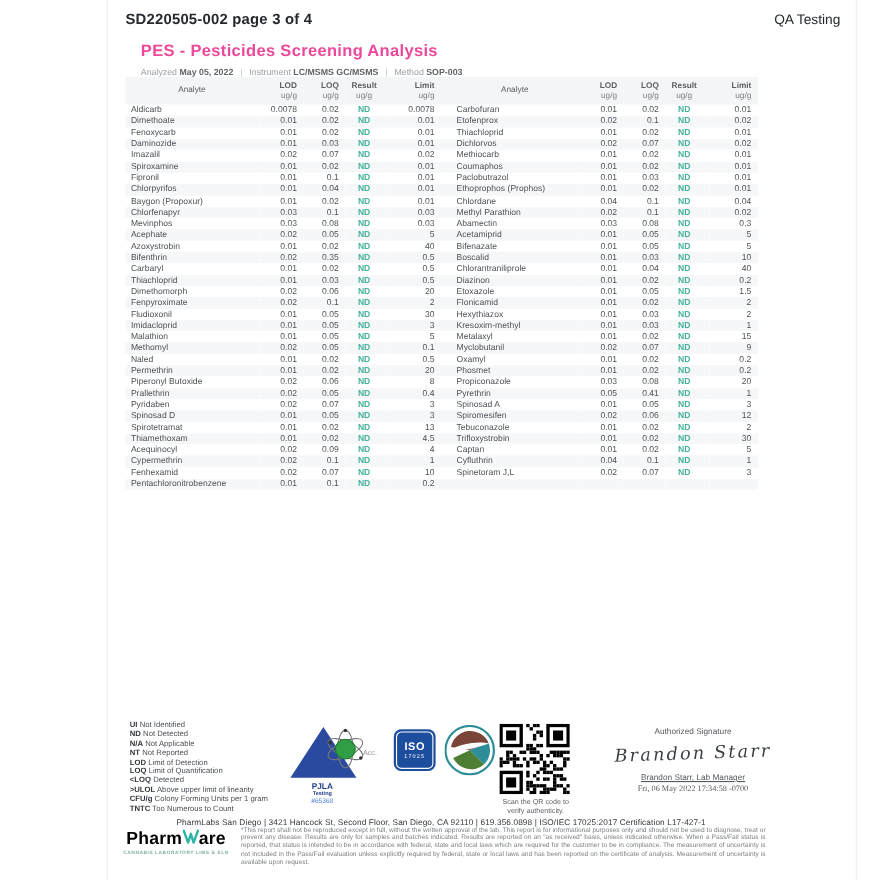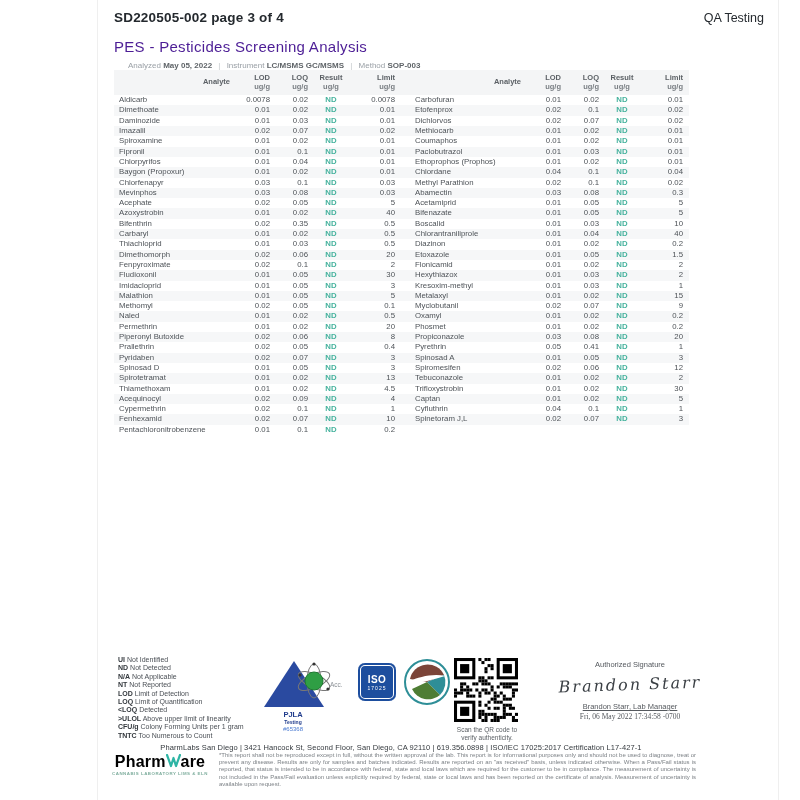"PES - Pesticides Screening Analysis" .title { color: #4c1d95 -> #ec4899; font-weight: 400 -> 700; left: 16px -> 30px }
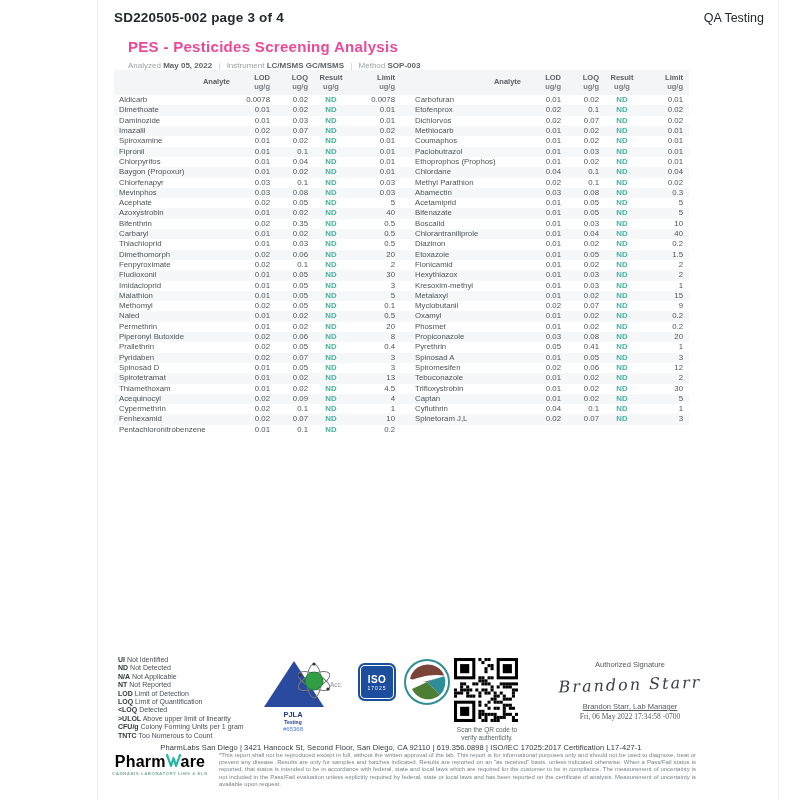"Analyte" thead th.h-an { font-weight: 700 -> 400; text-align: right -> center }
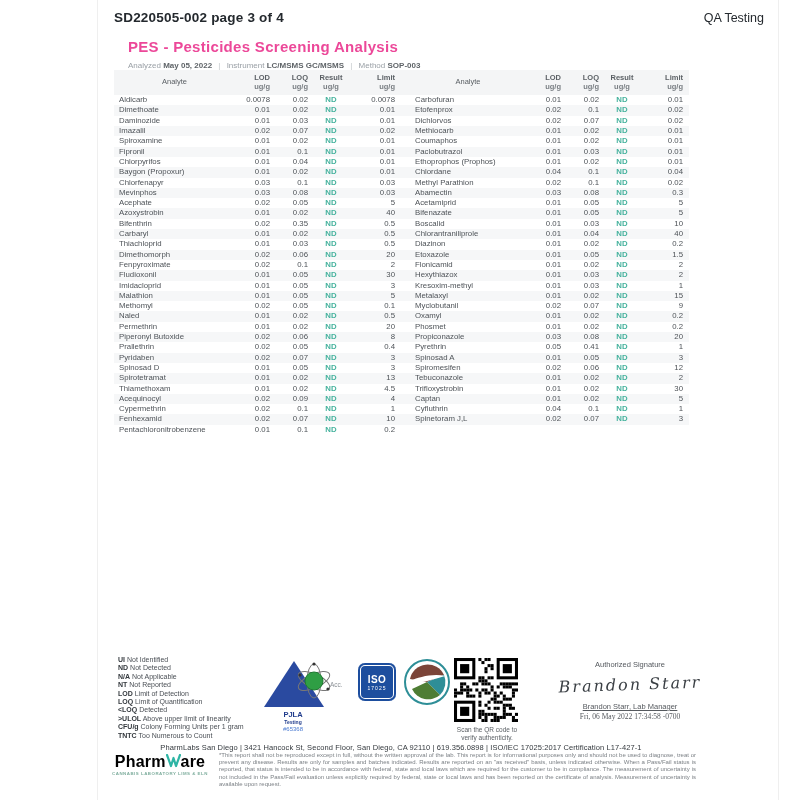"ug/g" thead th .u { font-weight: 700 -> 400 }
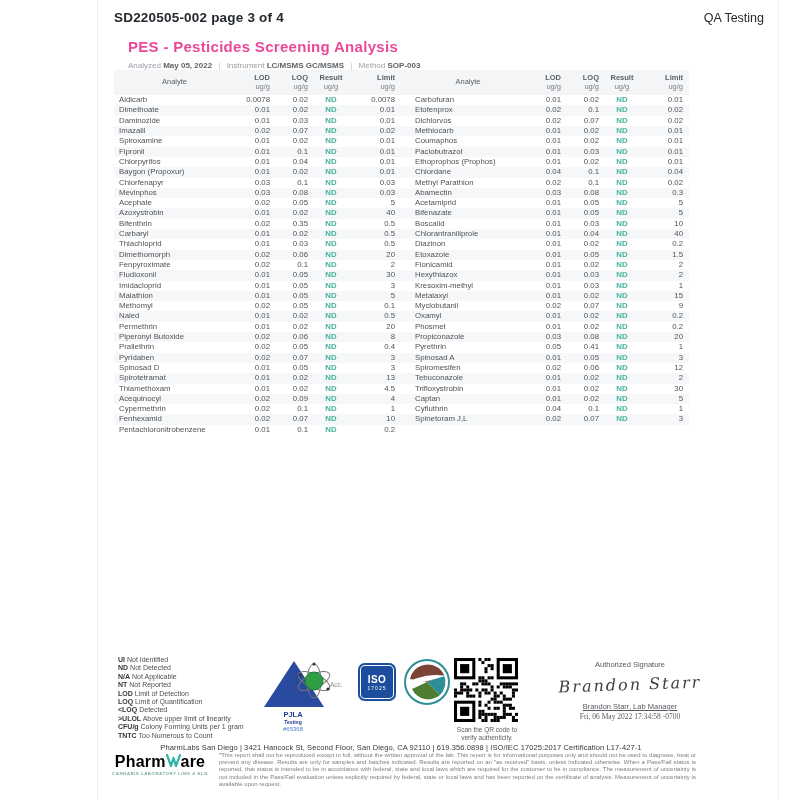"Fenoxycarb" tr { html: none -> <tr> <td>Fenoxycarb</td> <td>0.01</td> <td>0.02</td> <td><span>ND</span></td> <td>0.01</td> <td>Thiachloprid</td> <td>0.01</td> <td>0.02</td> <td><span>ND</span></td> <td>0.01</td> </tr> }
